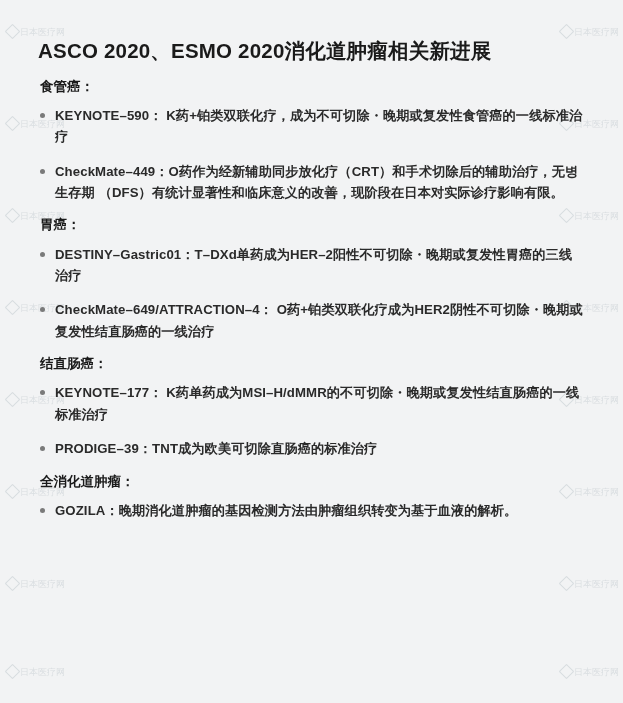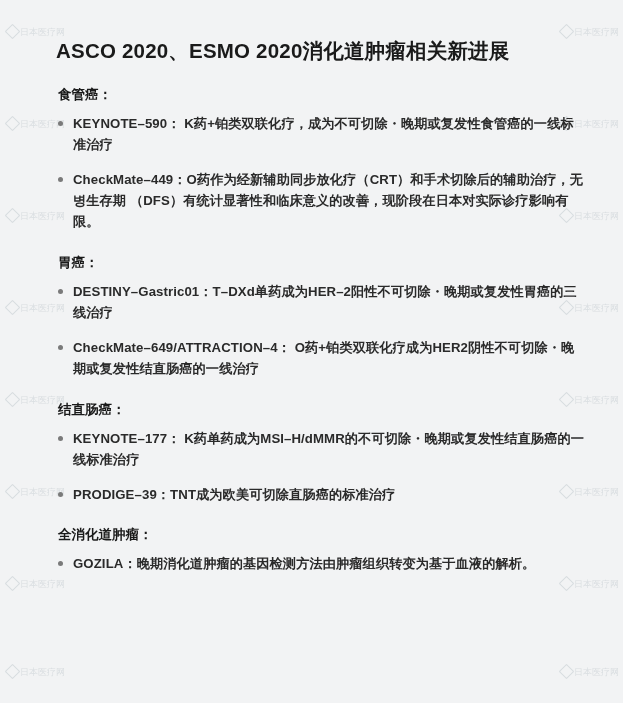"ASCO 2020、ESMO 2020消化道肿瘤相关新进展" .content { padding: 34px 38px 0 56px -> 34px 38px 0 38px }
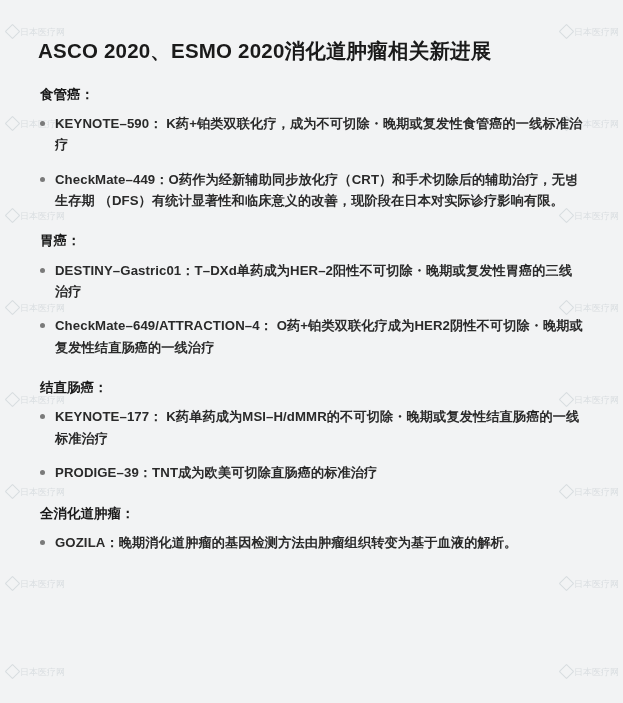"食管癌：" .section { margin-top: 20px -> 12px }
